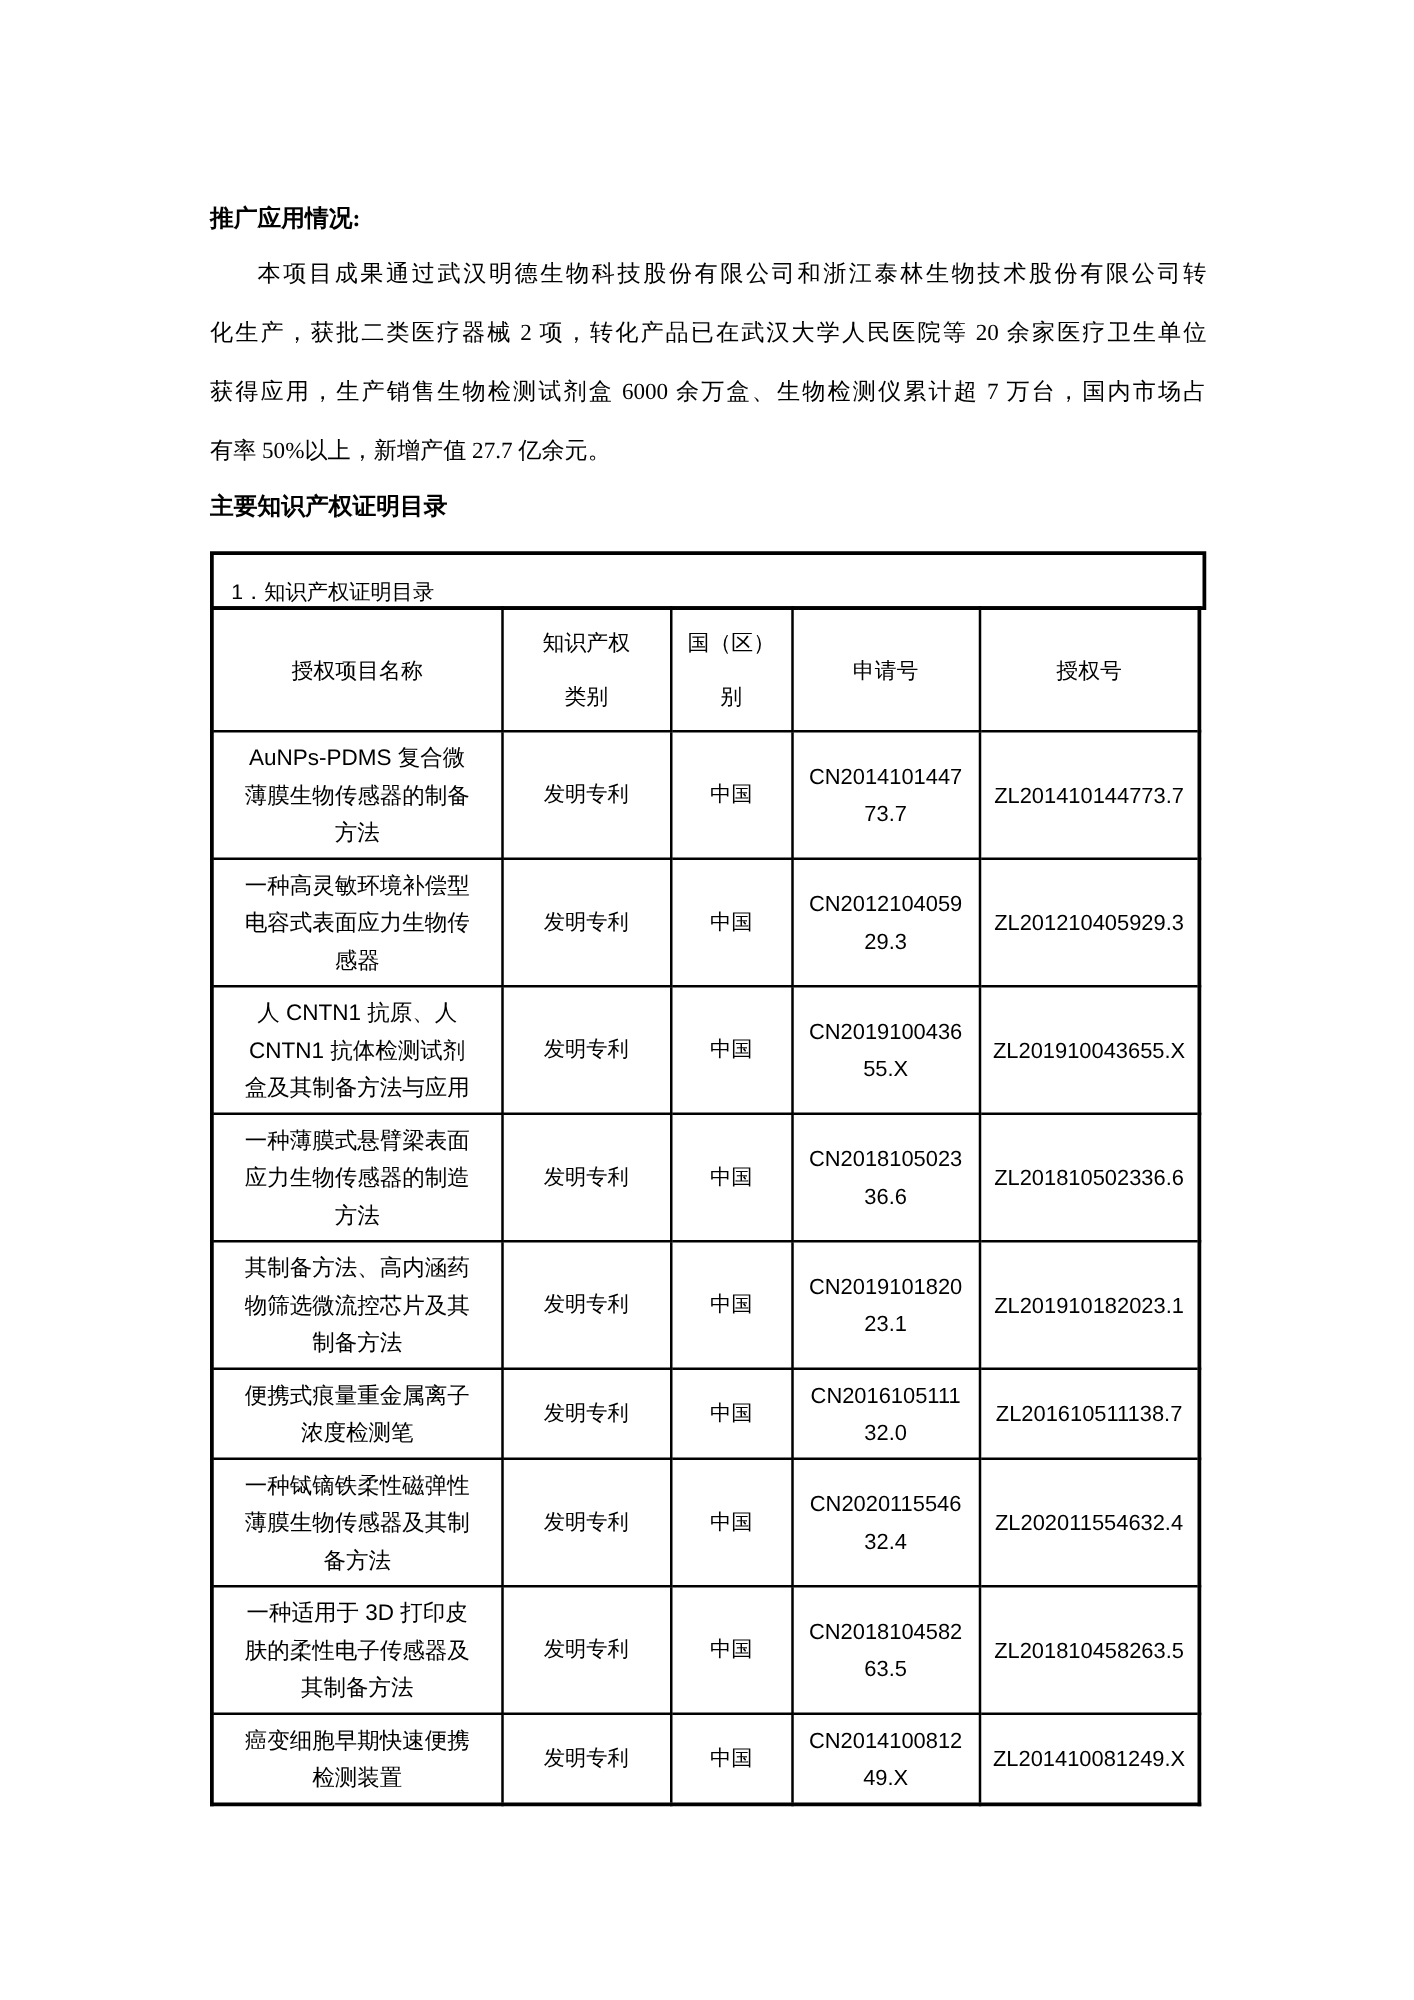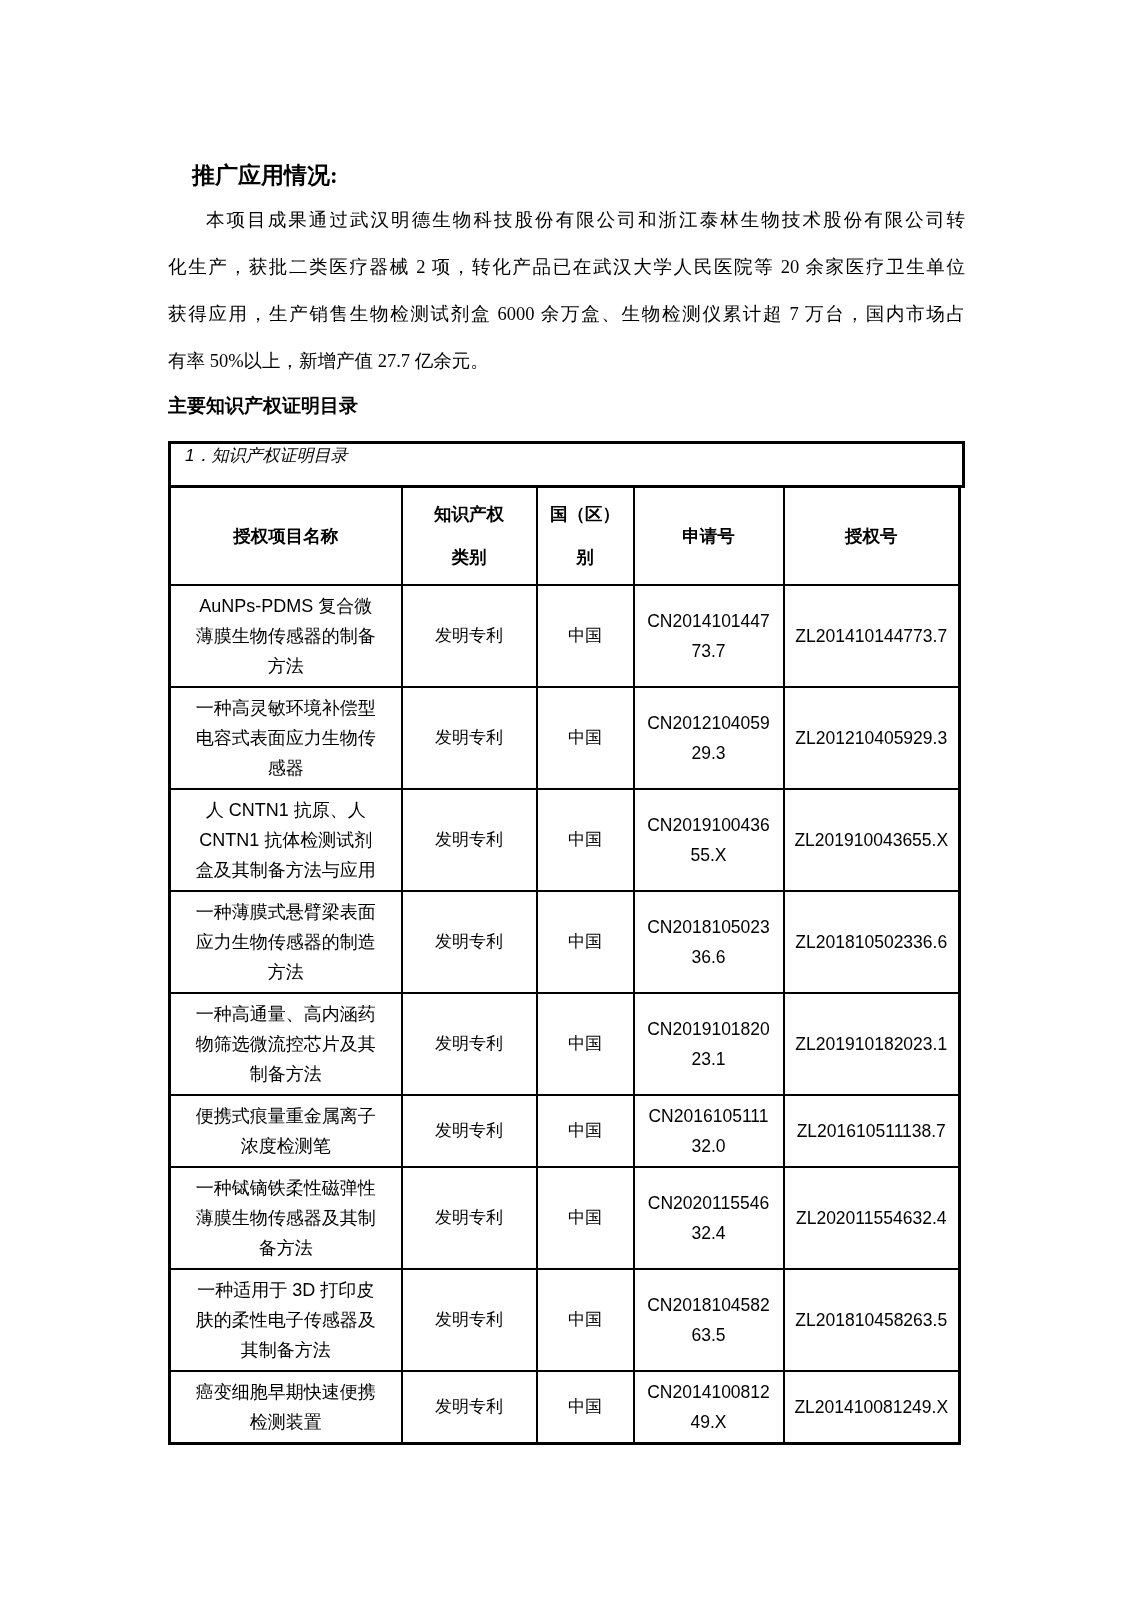"推广应用情况:" .h1 { font-size: 23px -> 19px; margin-left: 24px -> none }
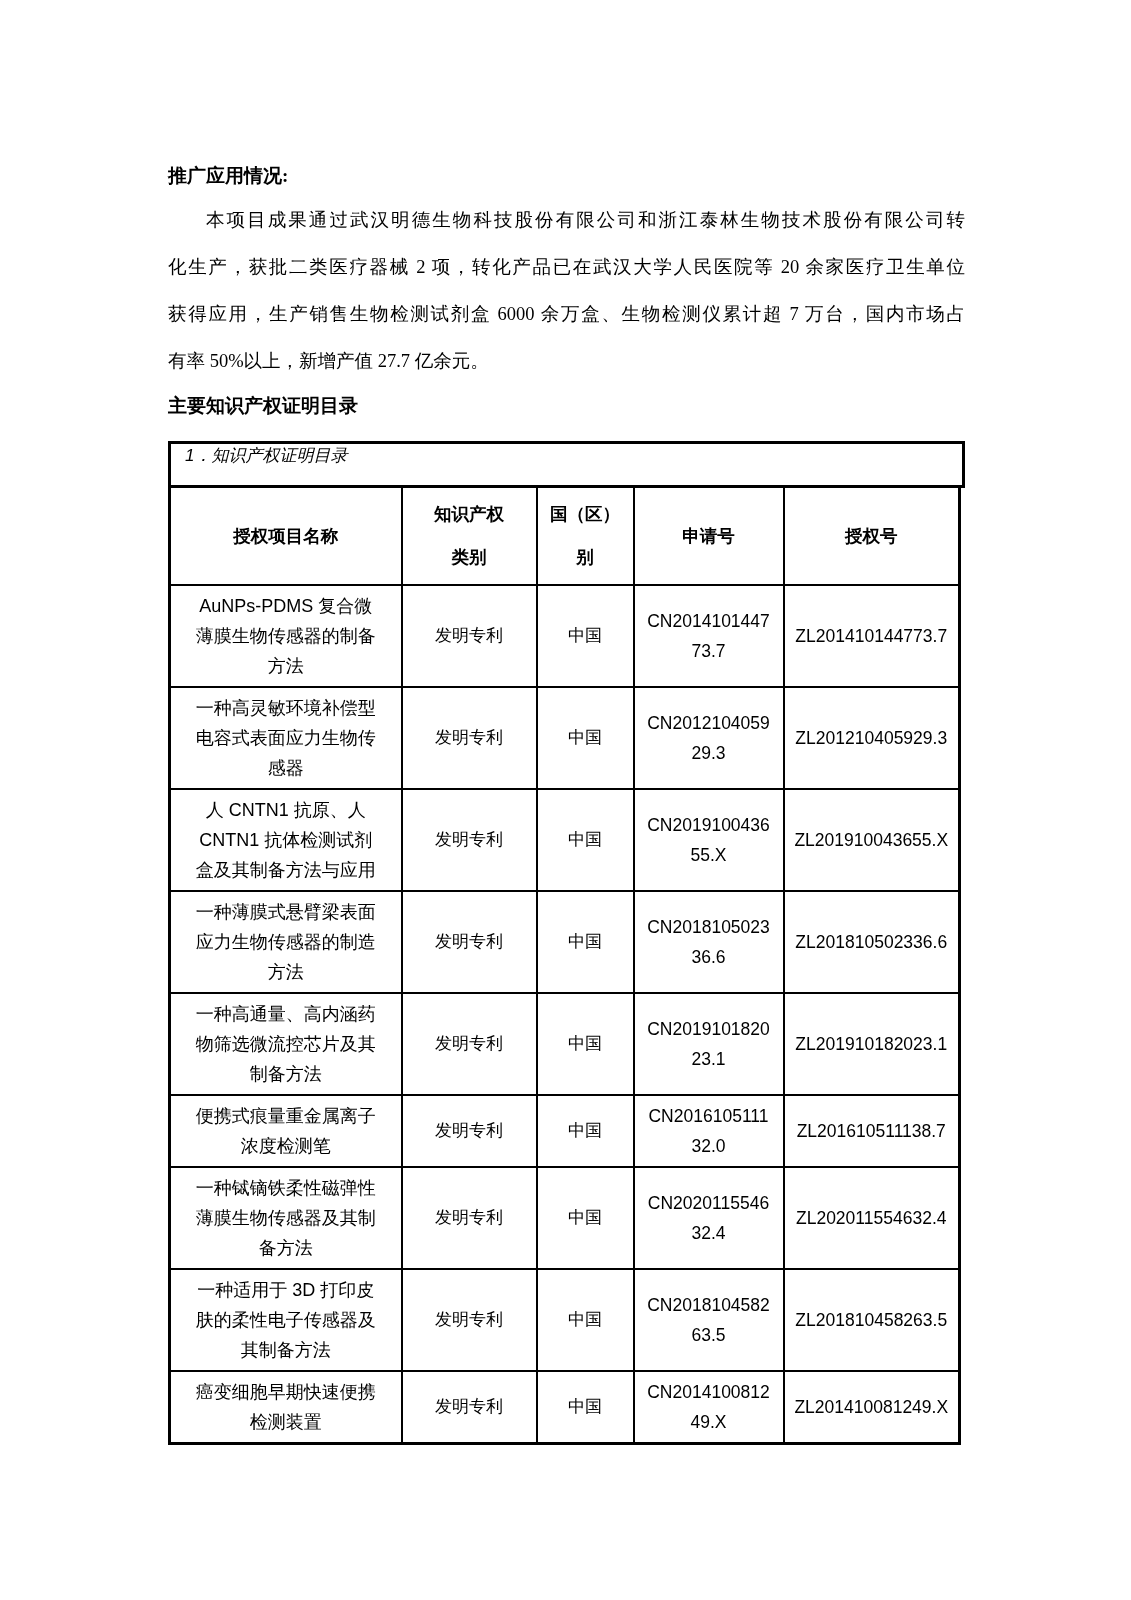"1．知识产权证明目录" .caption-box { align-items: flex-start -> flex-end; font-style: italic -> none }
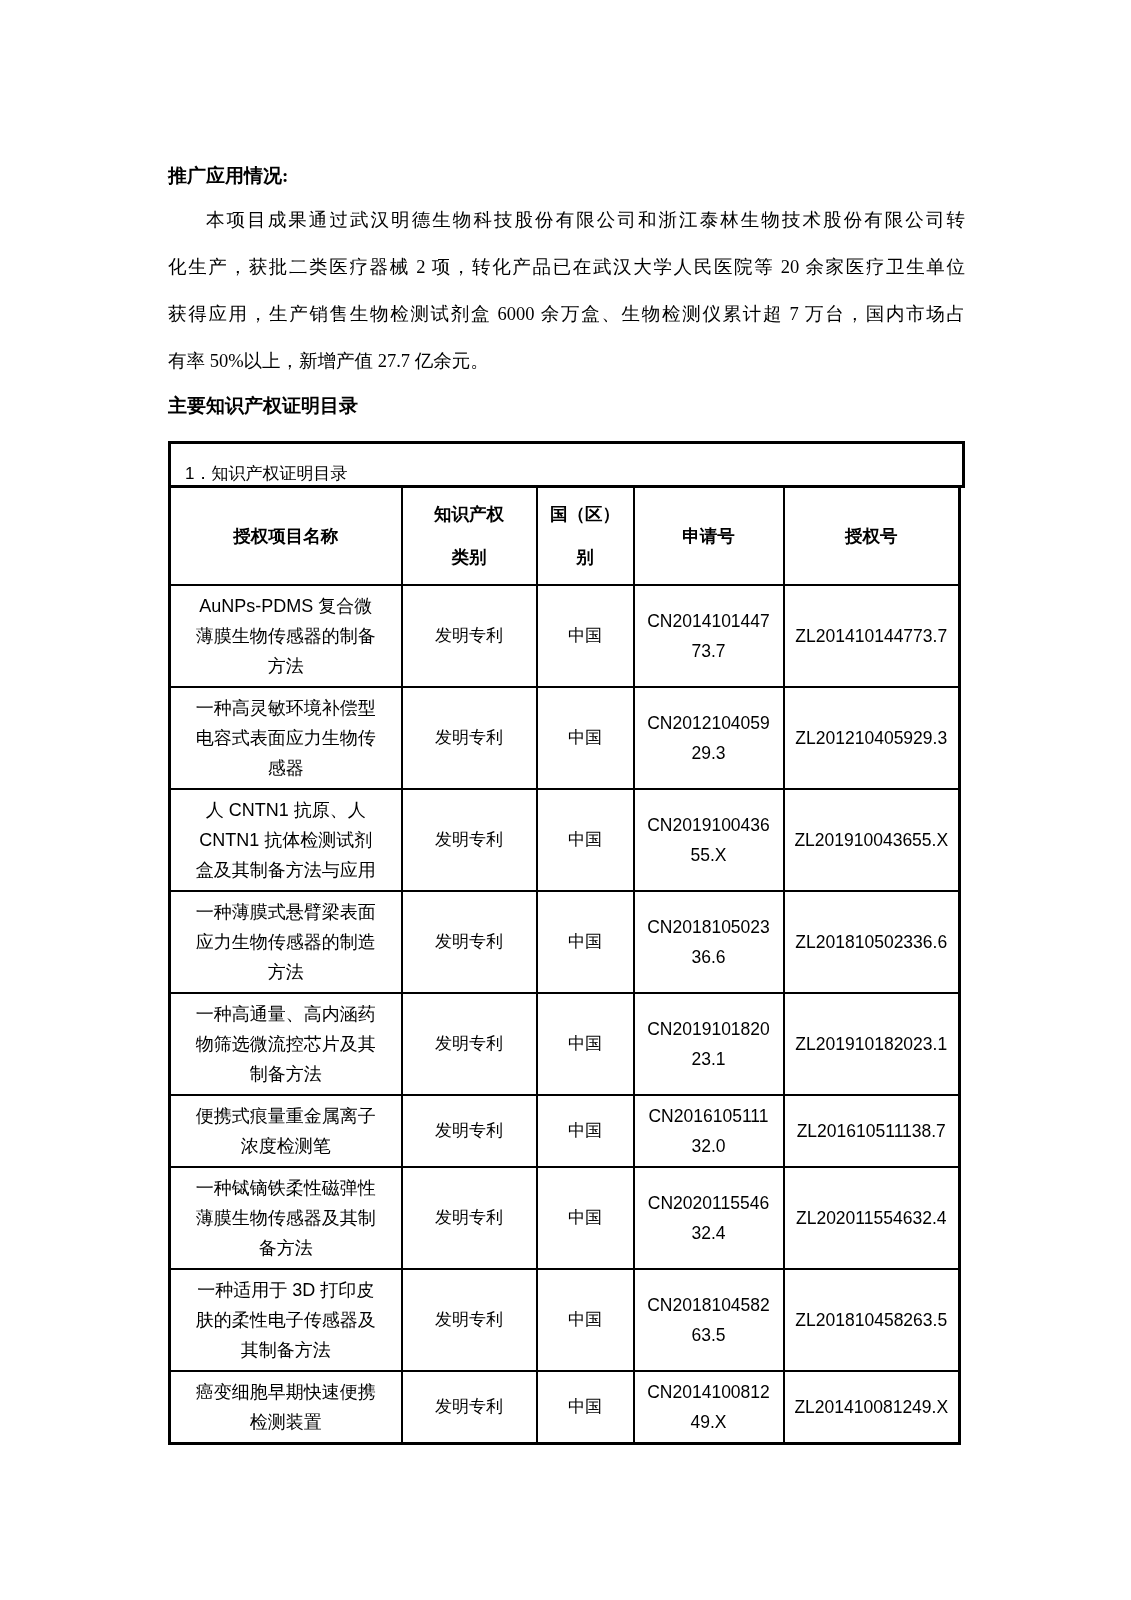"知识产权" table.ip th { font-weight: bold -> normal }
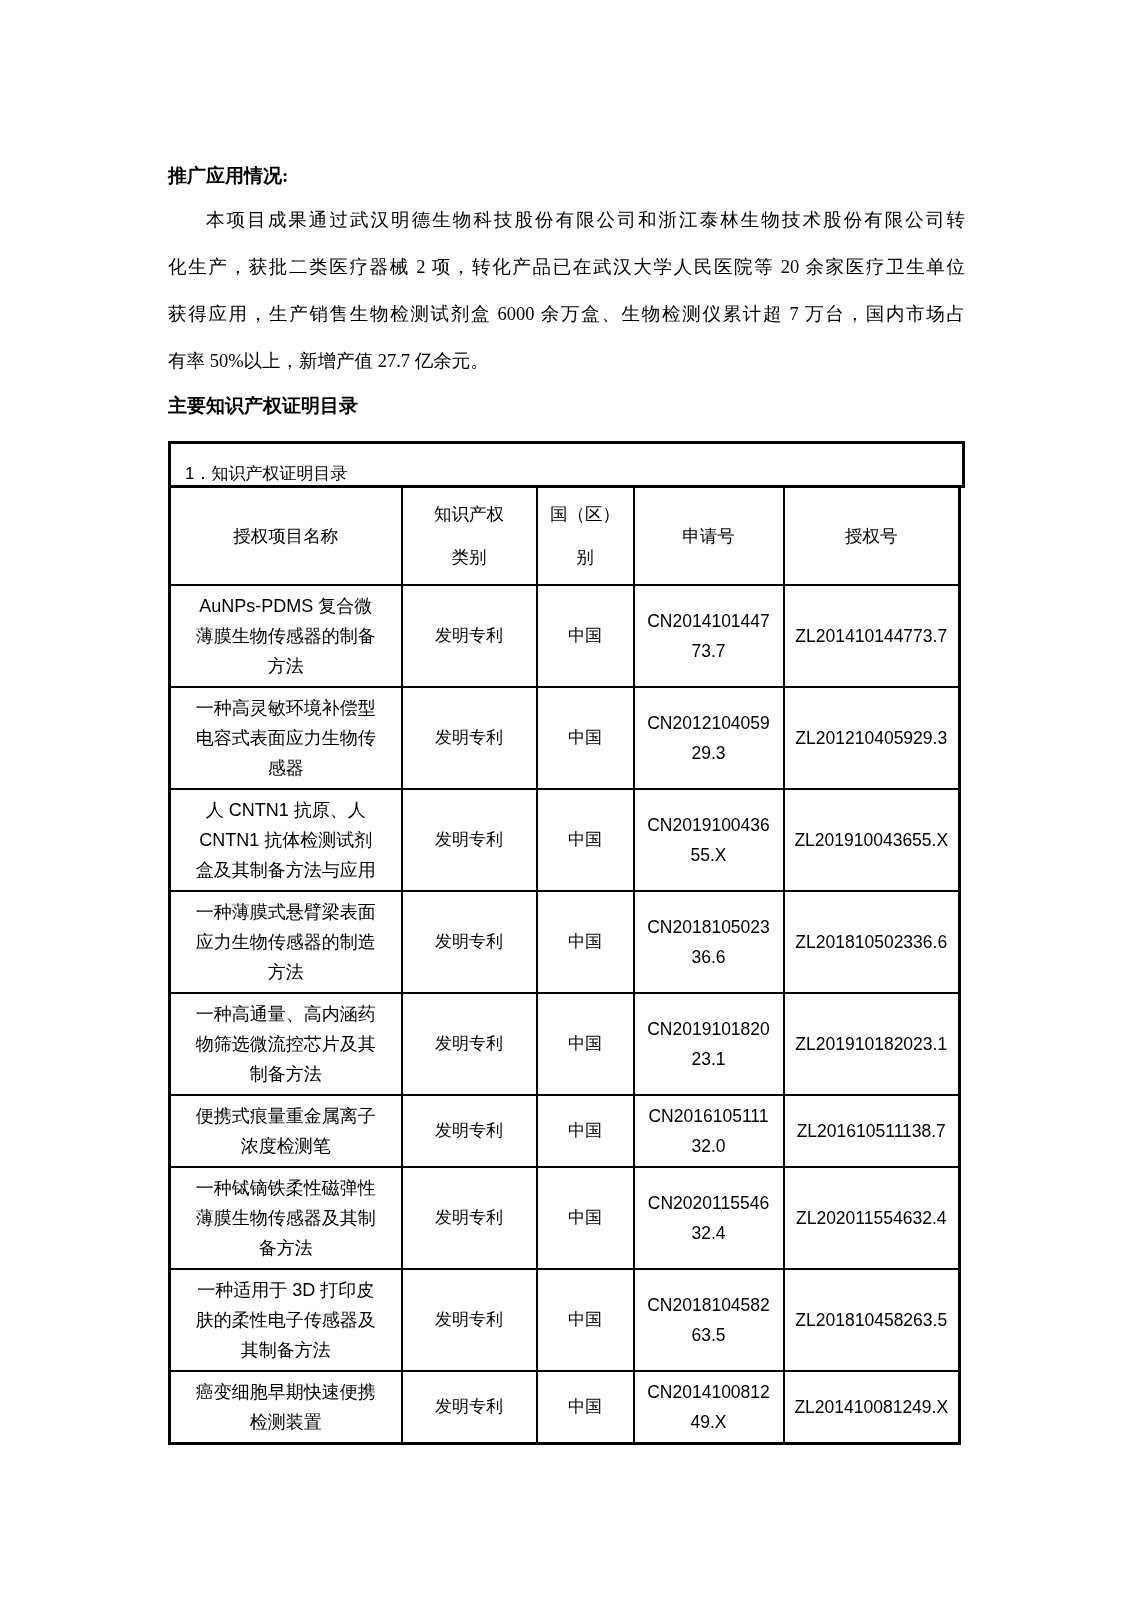"一种高通量、高内涵药" td.name { text: 一种高通量 -> 其制备方法 }
